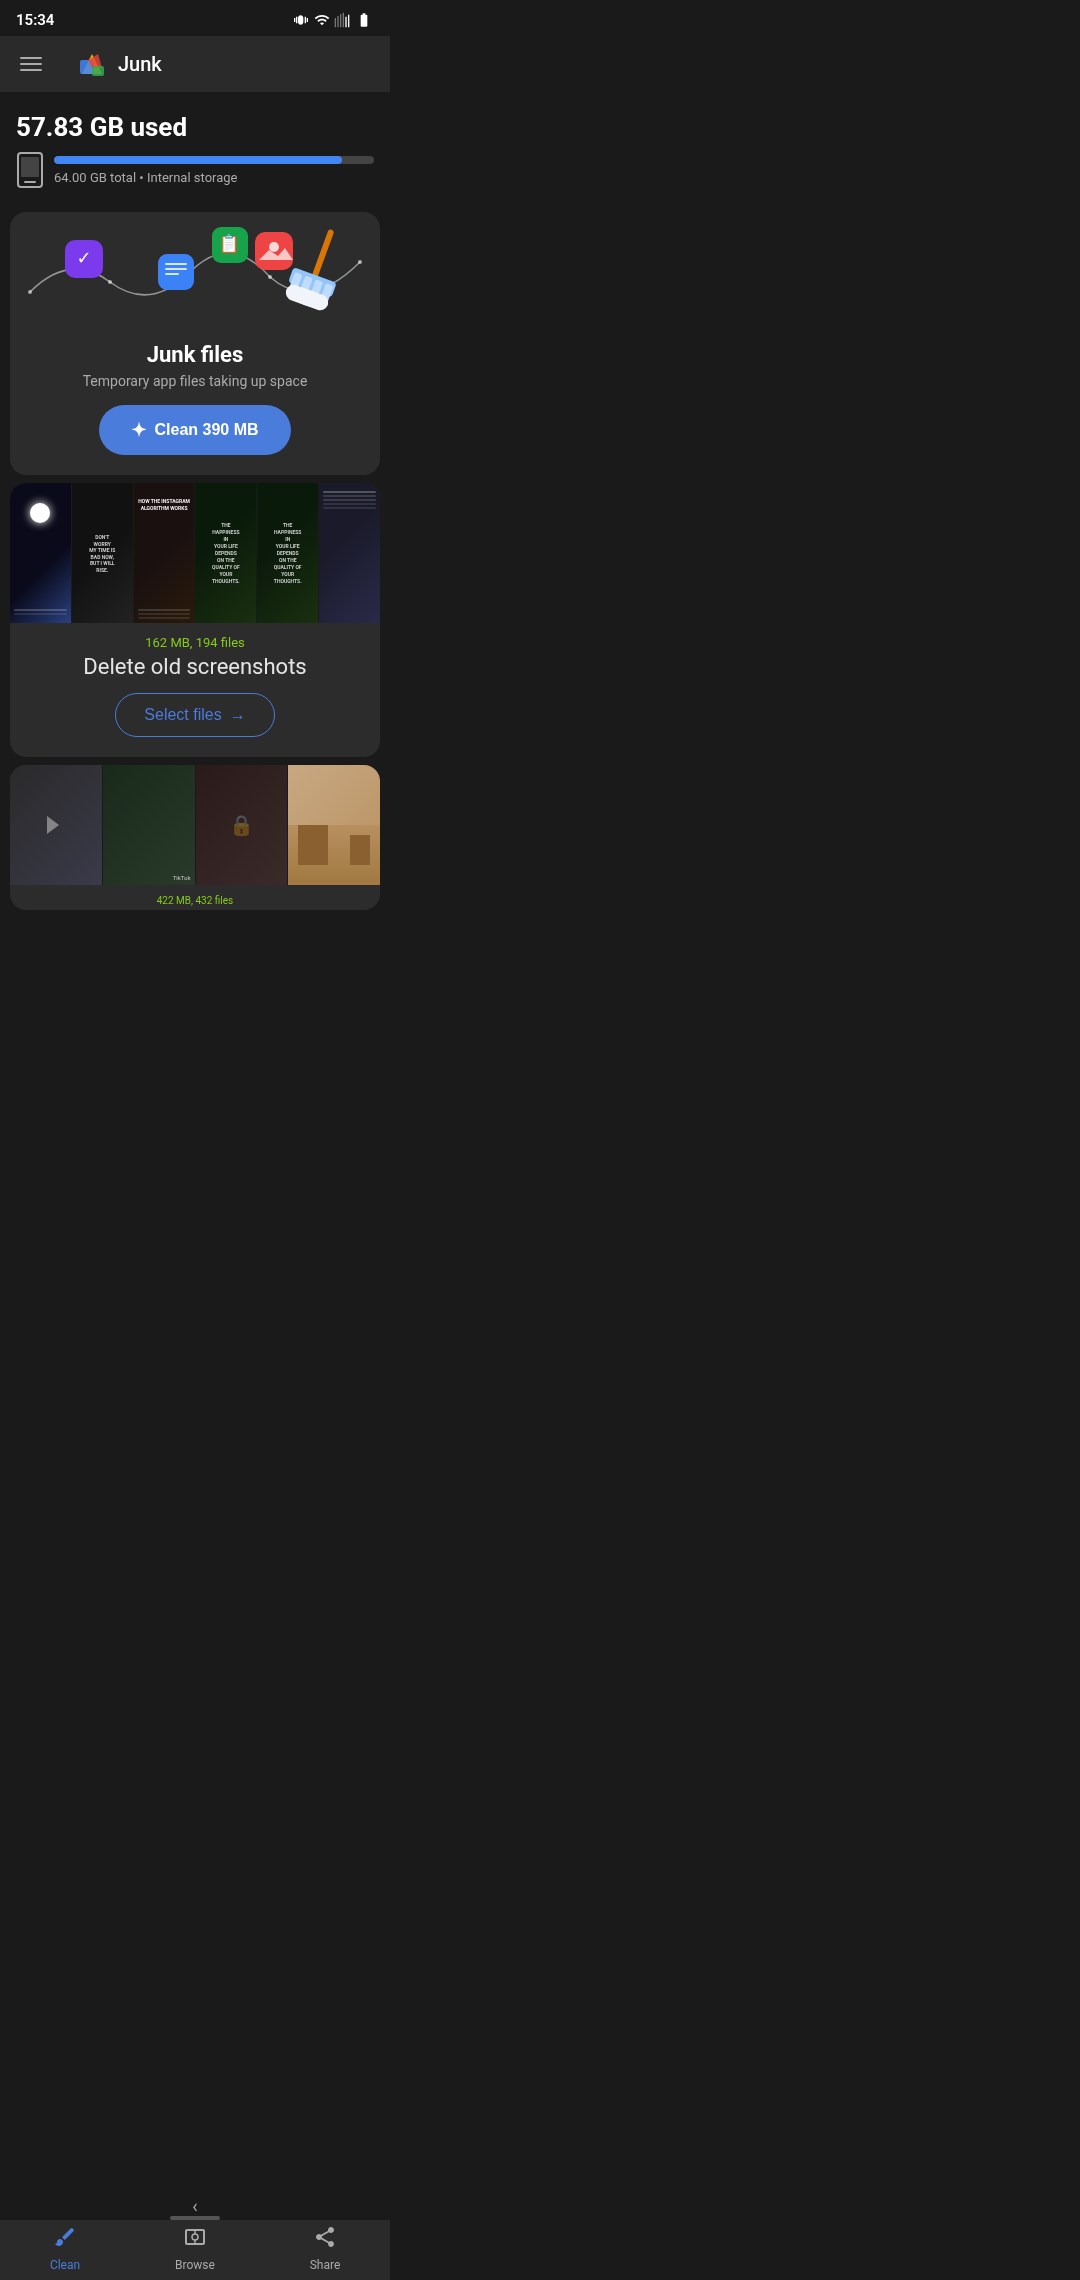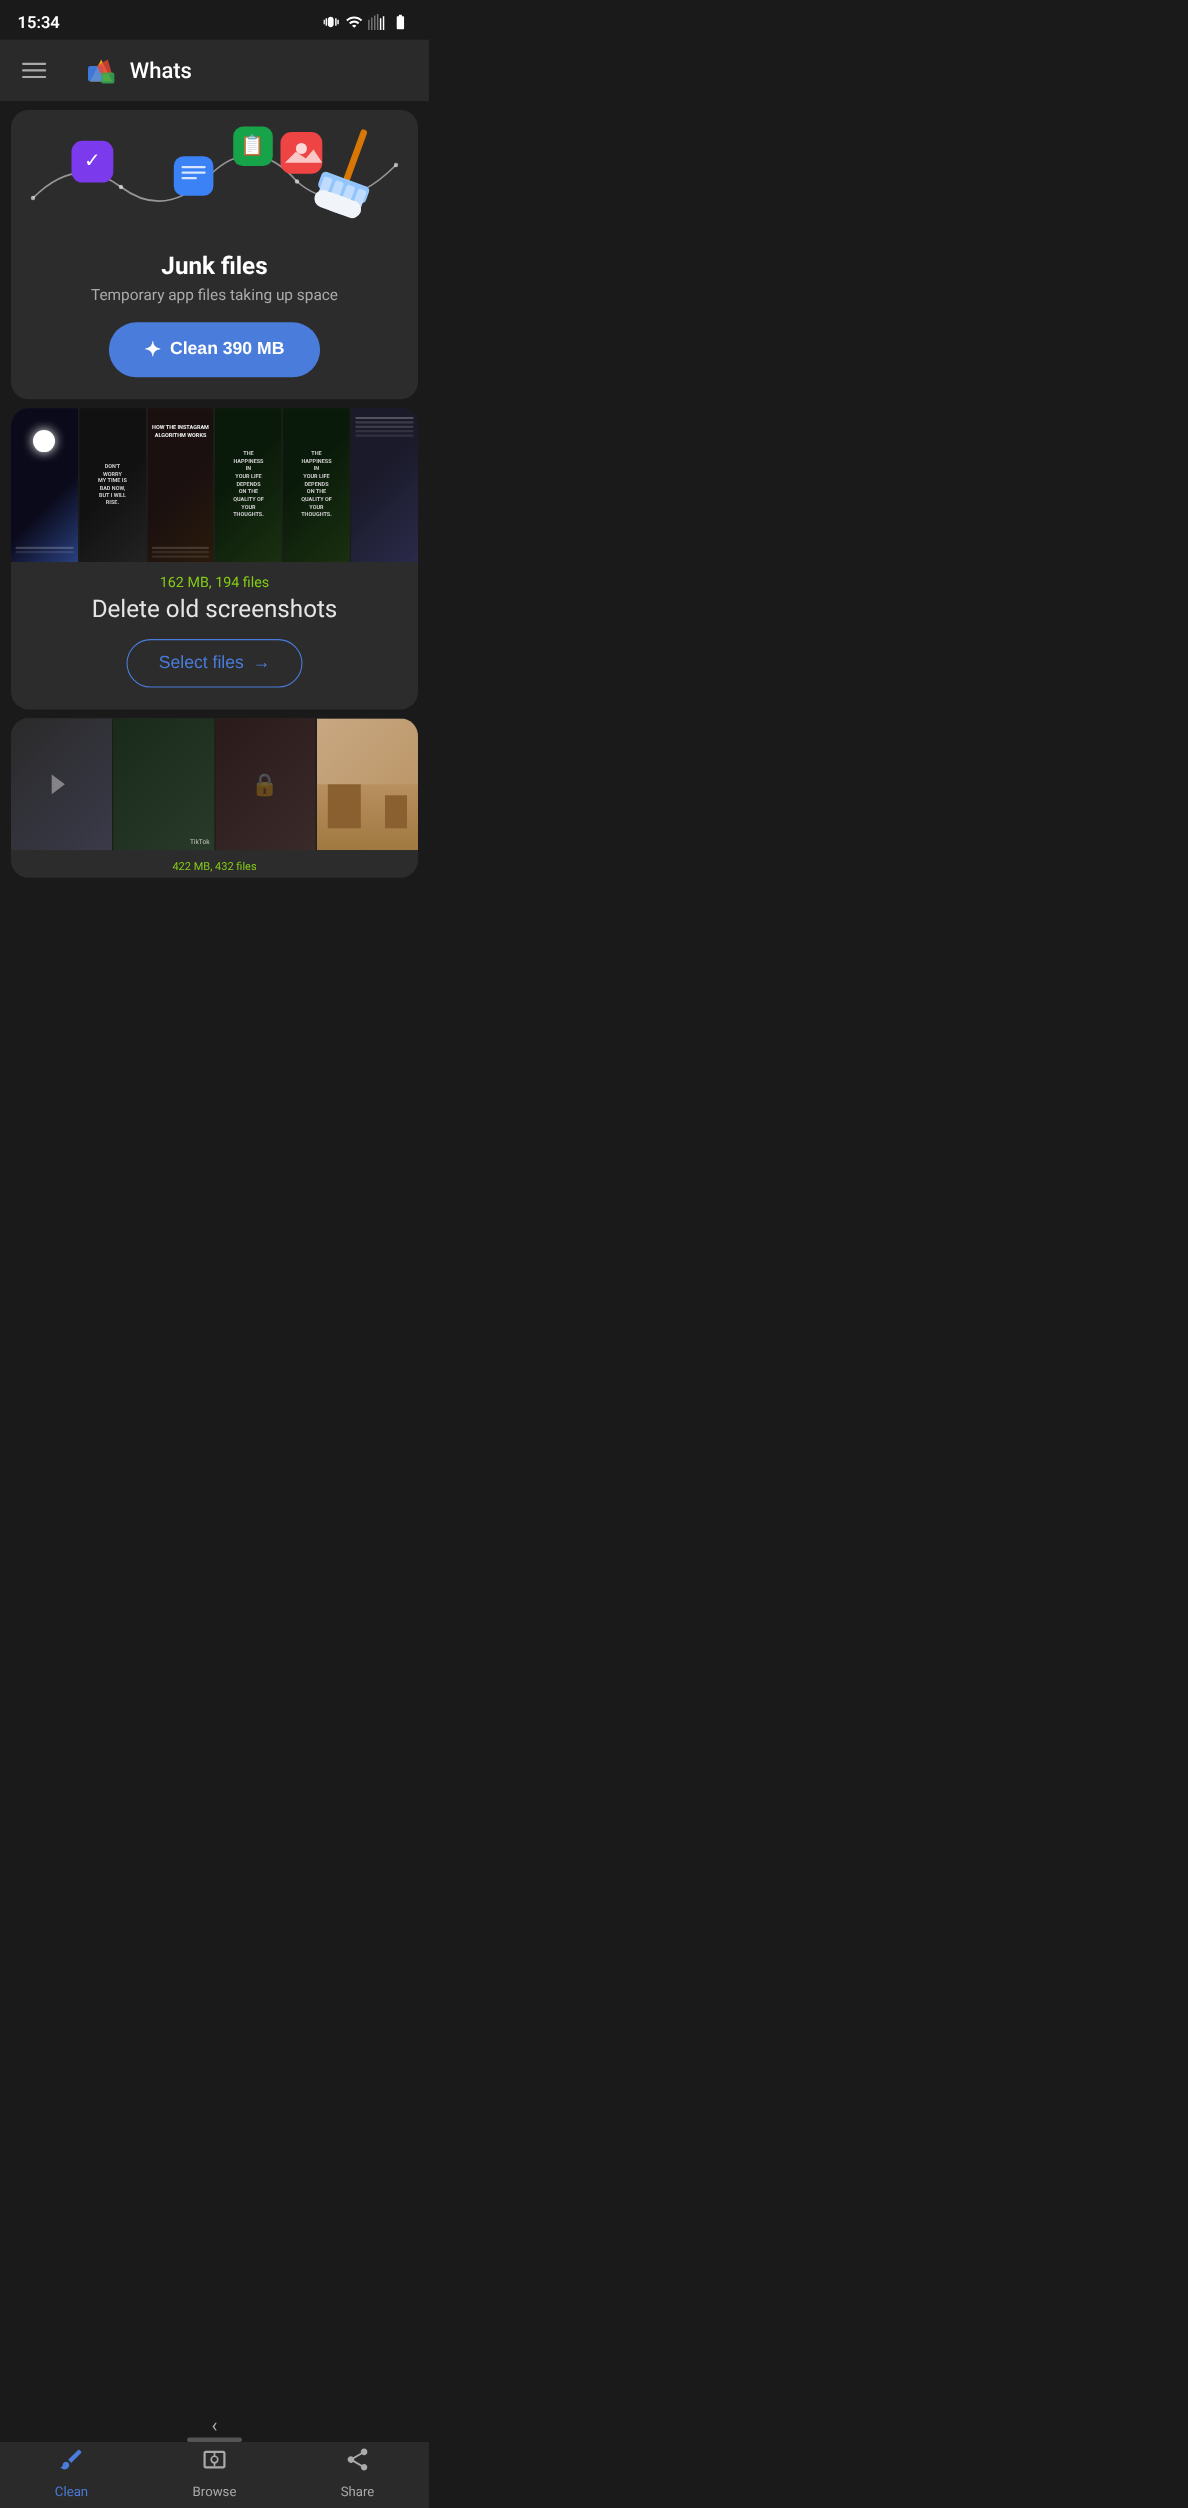"Whats" span.app-title { text: Whats -> Junk }
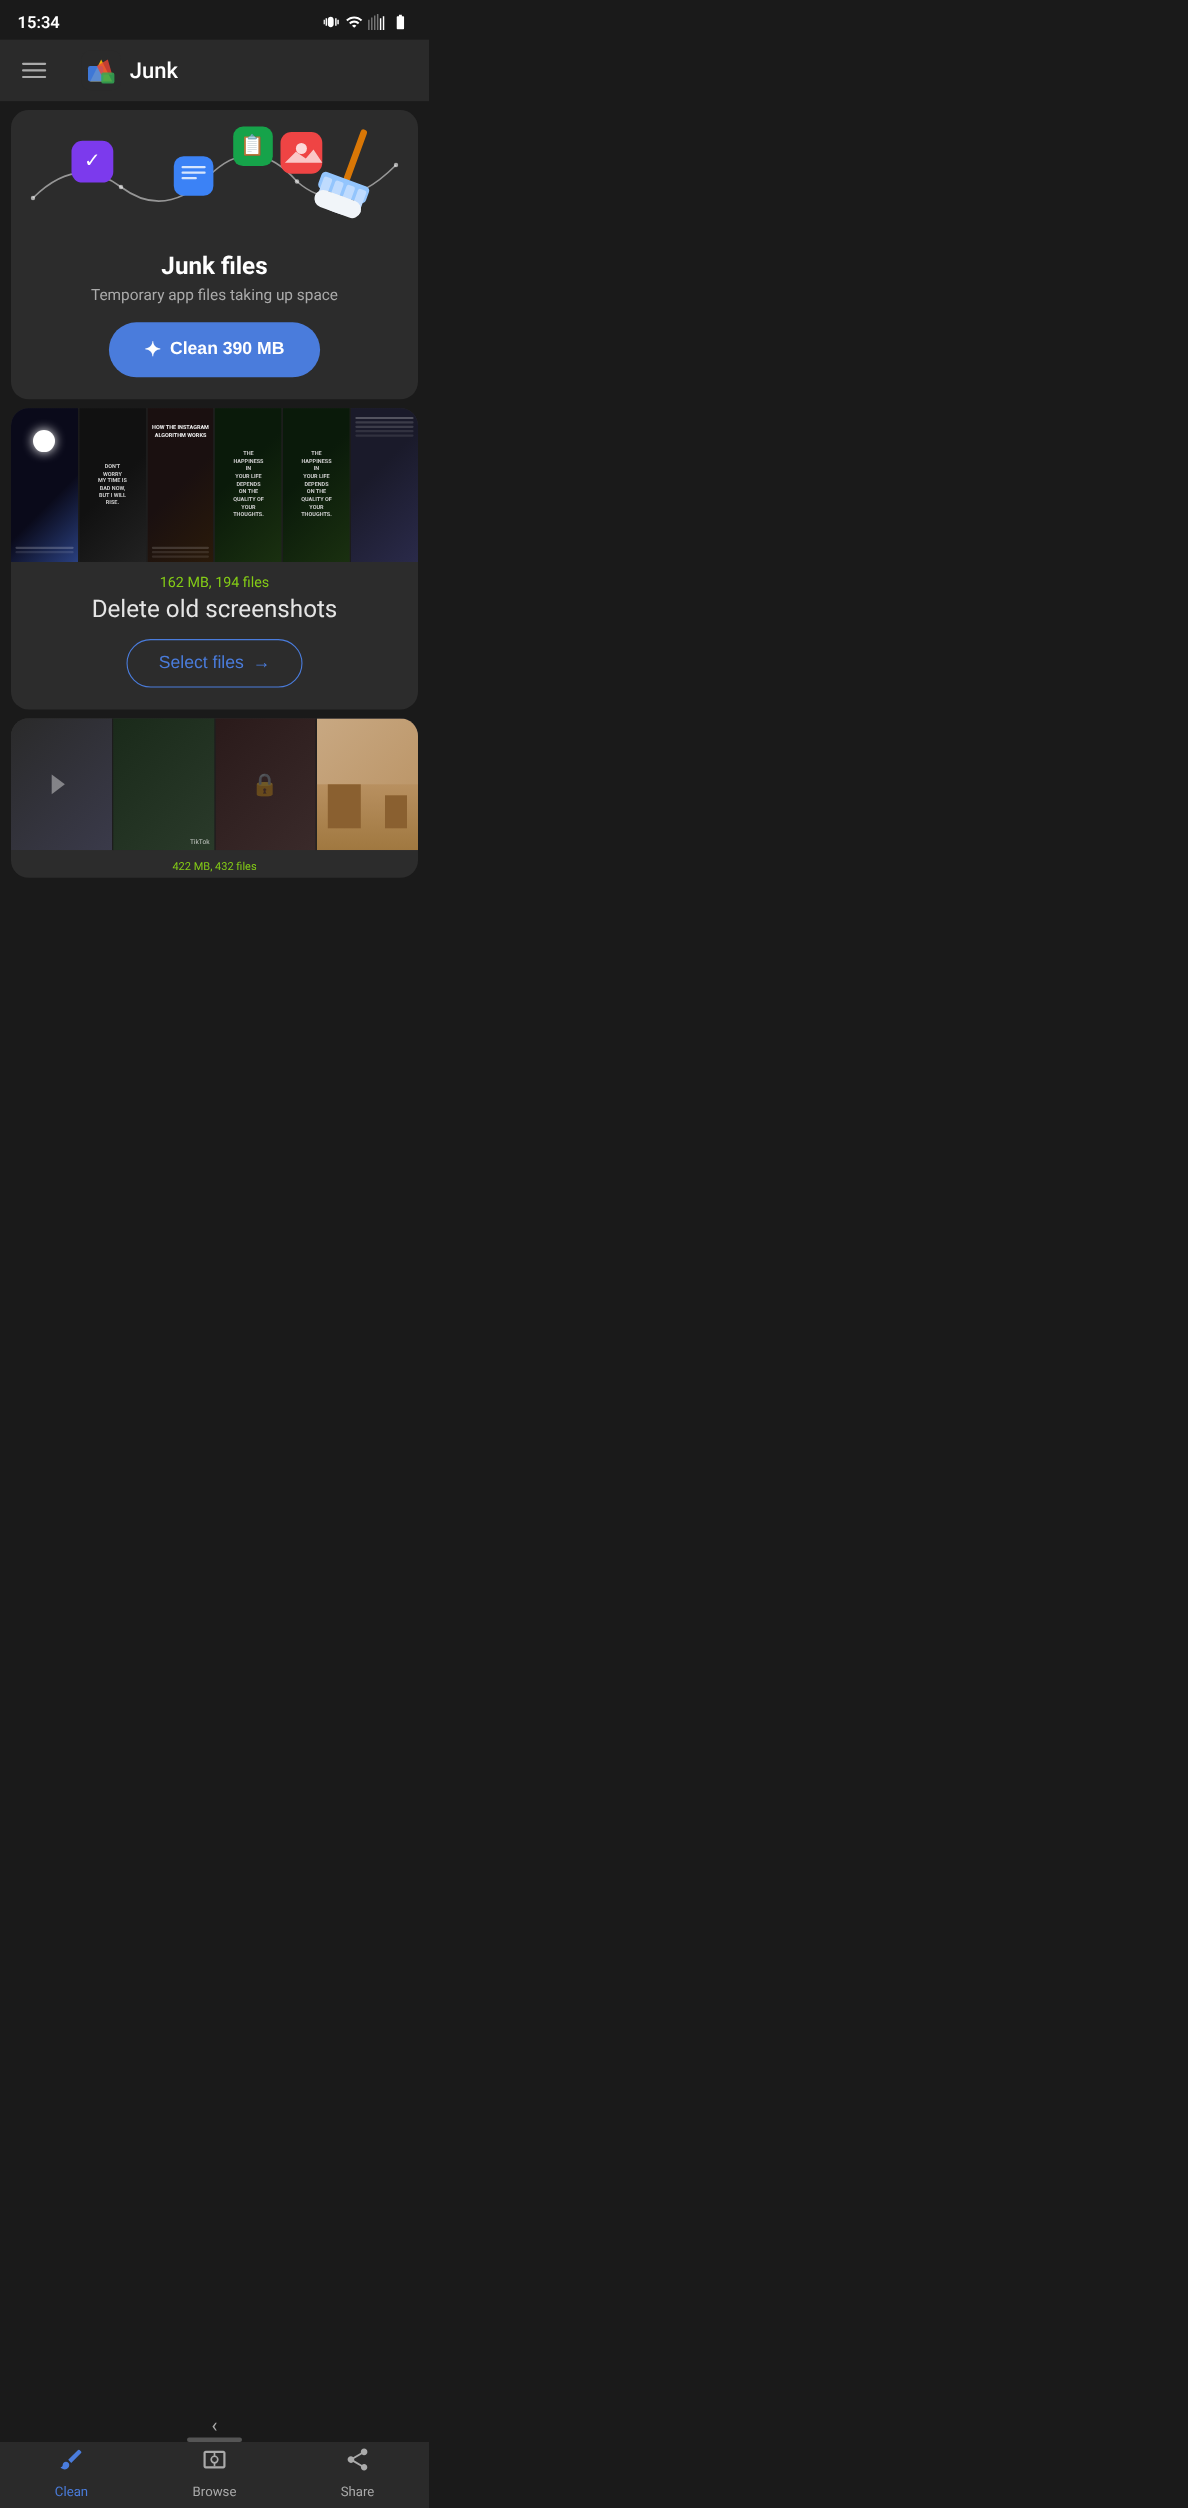"57.83 GB used" div.storage-section { html: none -> <div> <div>57.83 GB used</div> <div> <svg> <rect></rect> <rect></rect> <rect></rect> </svg> <div> <div> <div></div> </div> <div>64.00 GB total • Internal storage</div> </div> </div> </div> }
